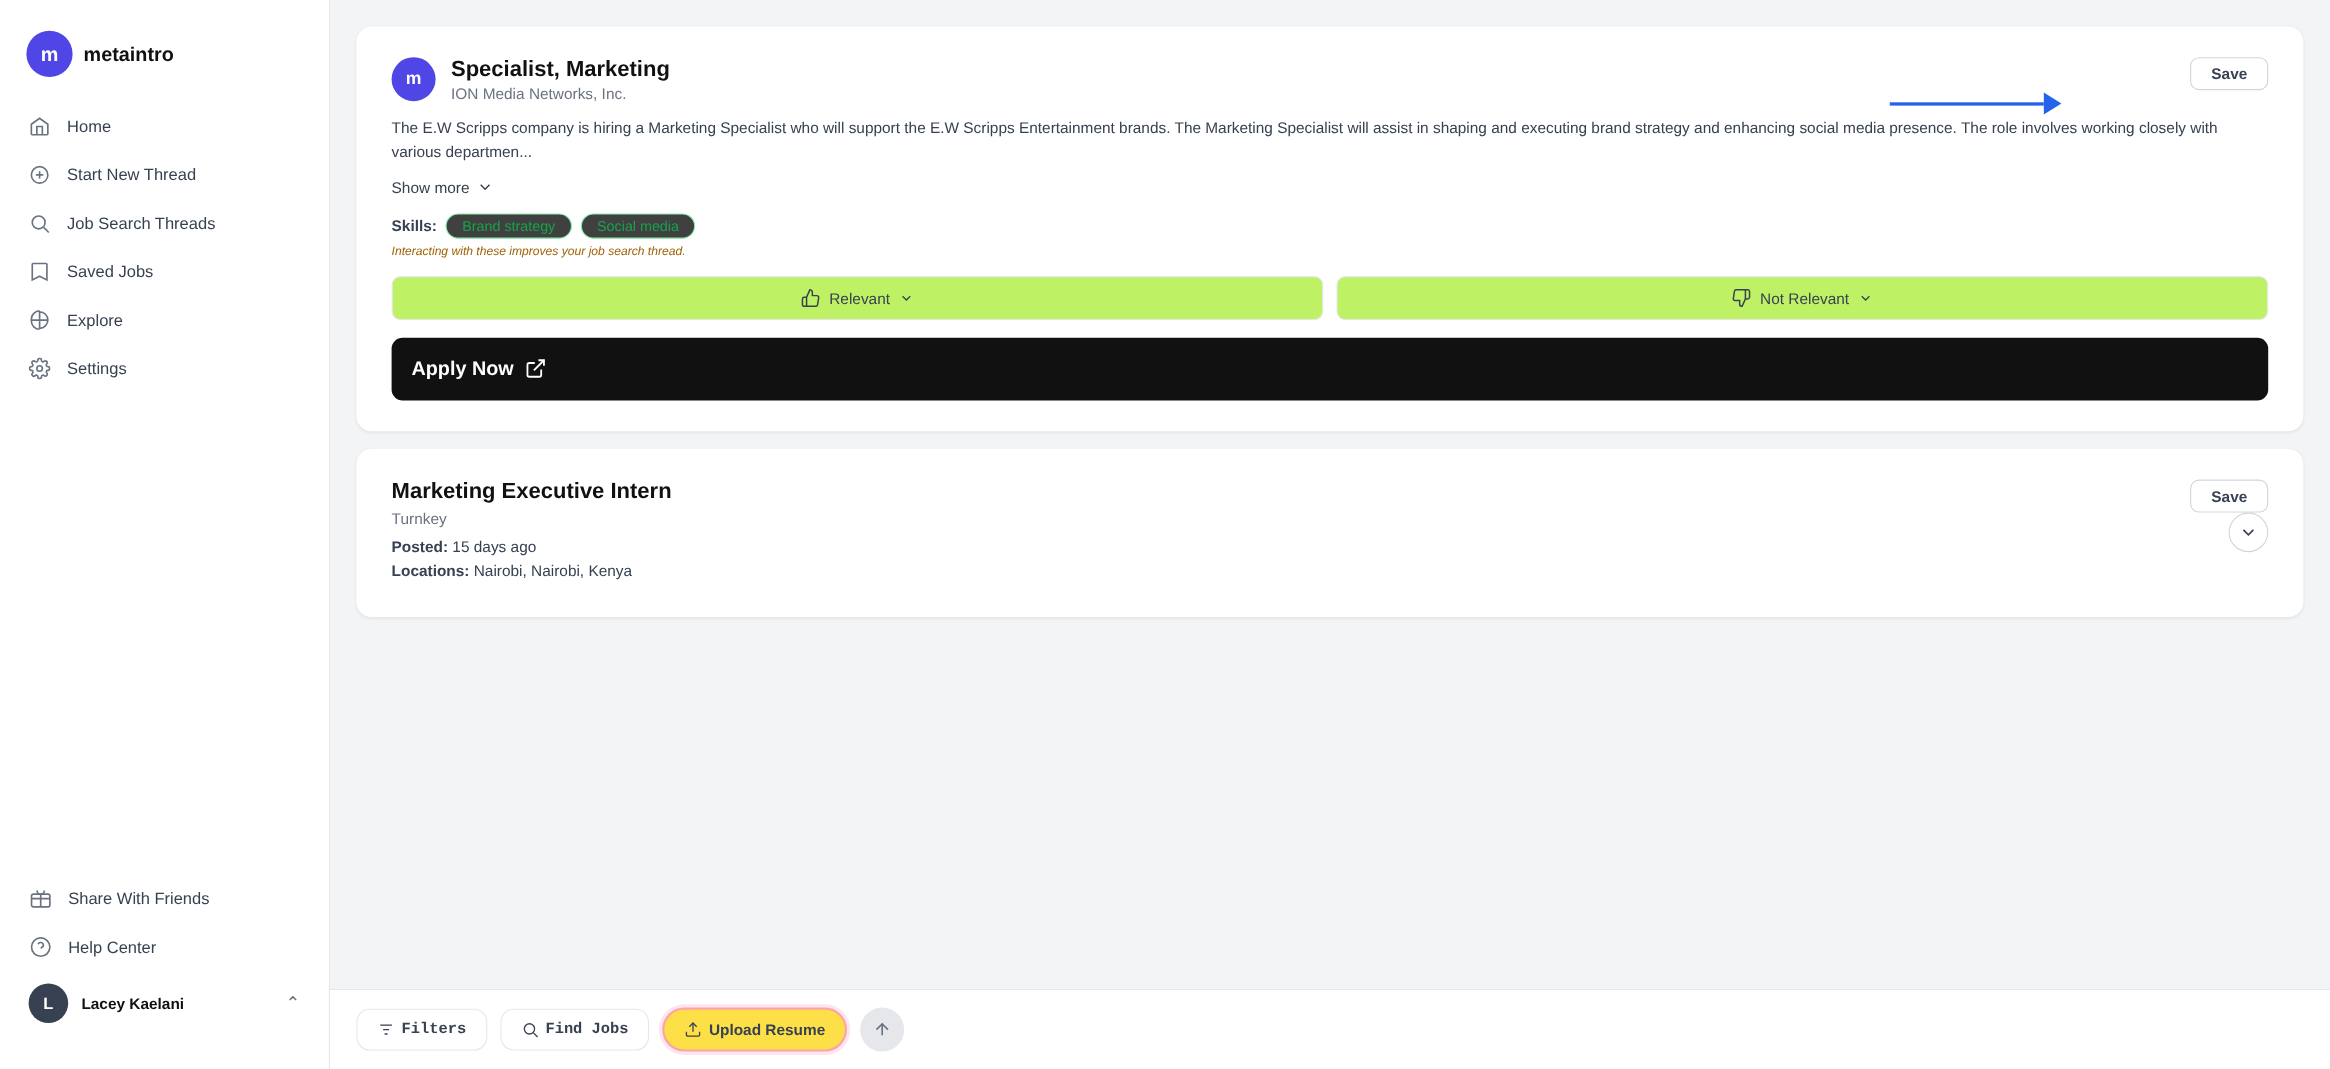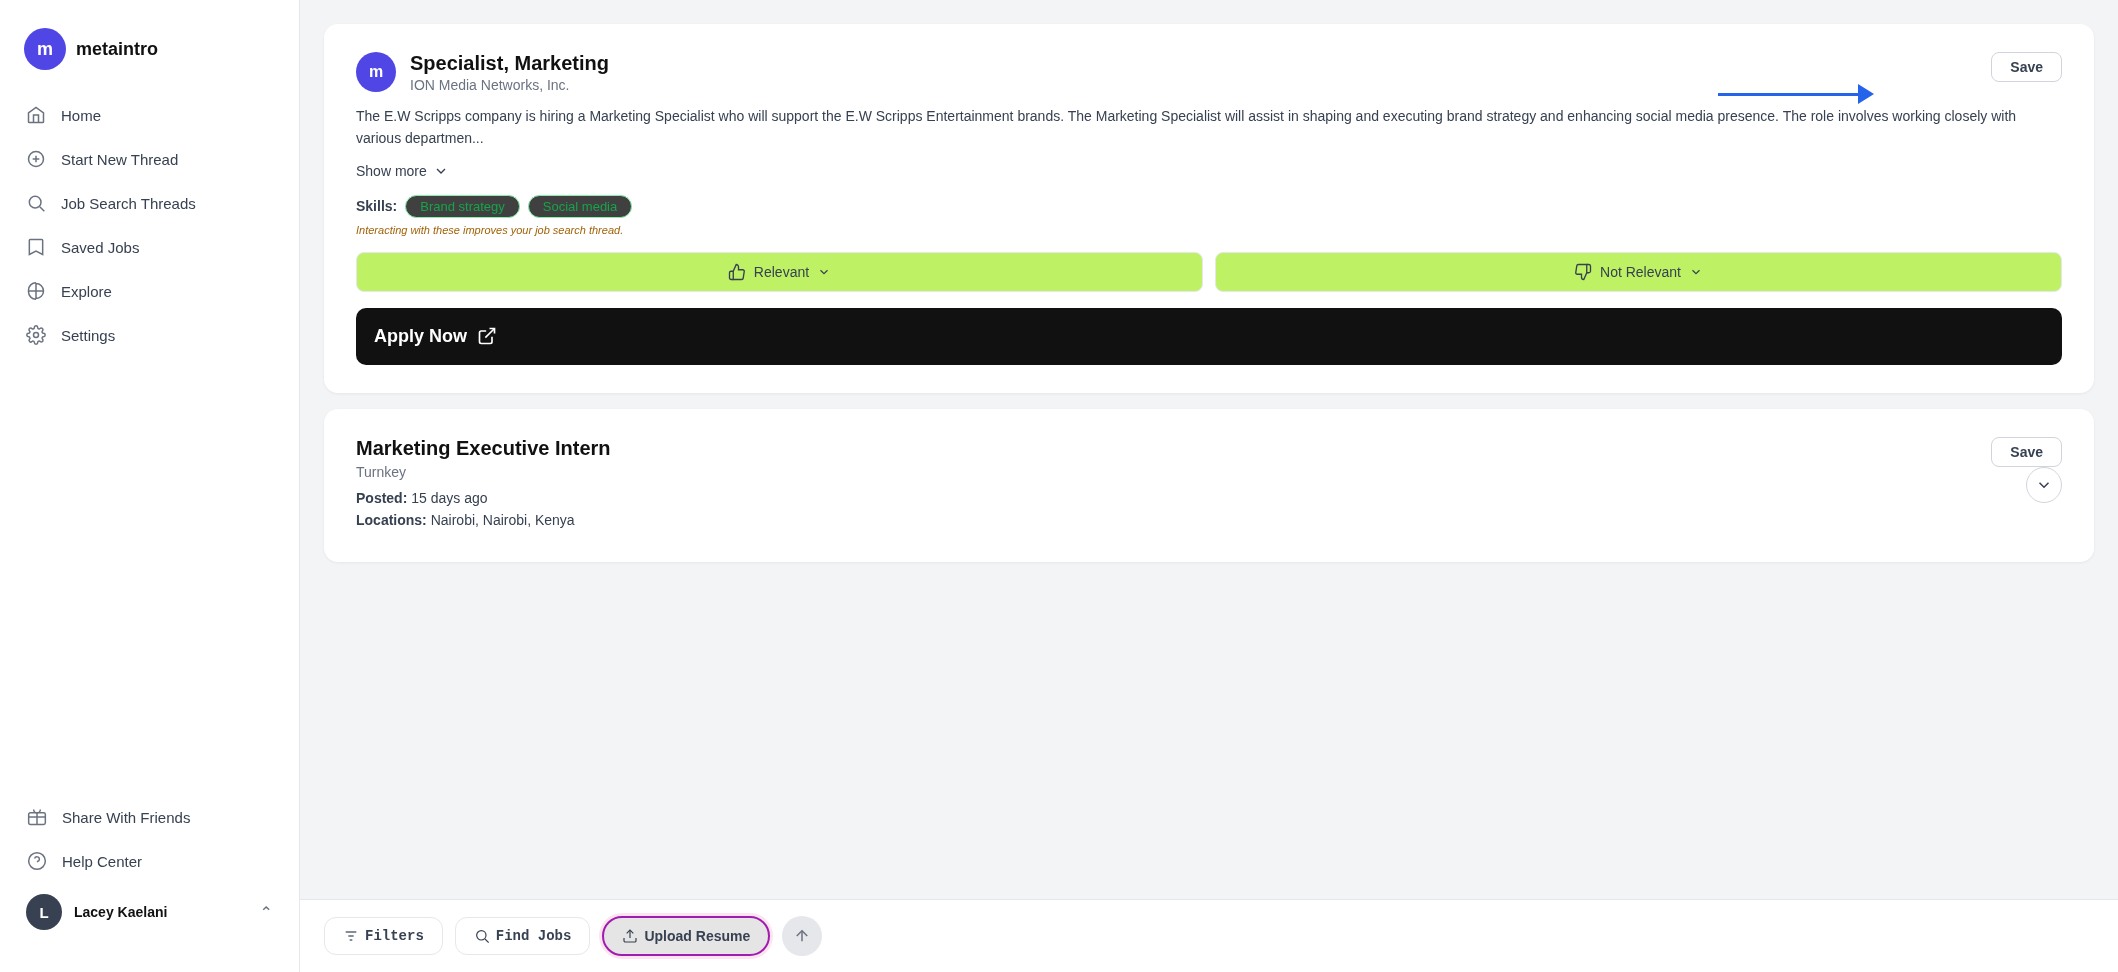"Upload Resume" .upload-btn { background: #e5e5e5 -> #fde047; border: 2px solid #a21caf -> 2px solid #fca5a5 }
